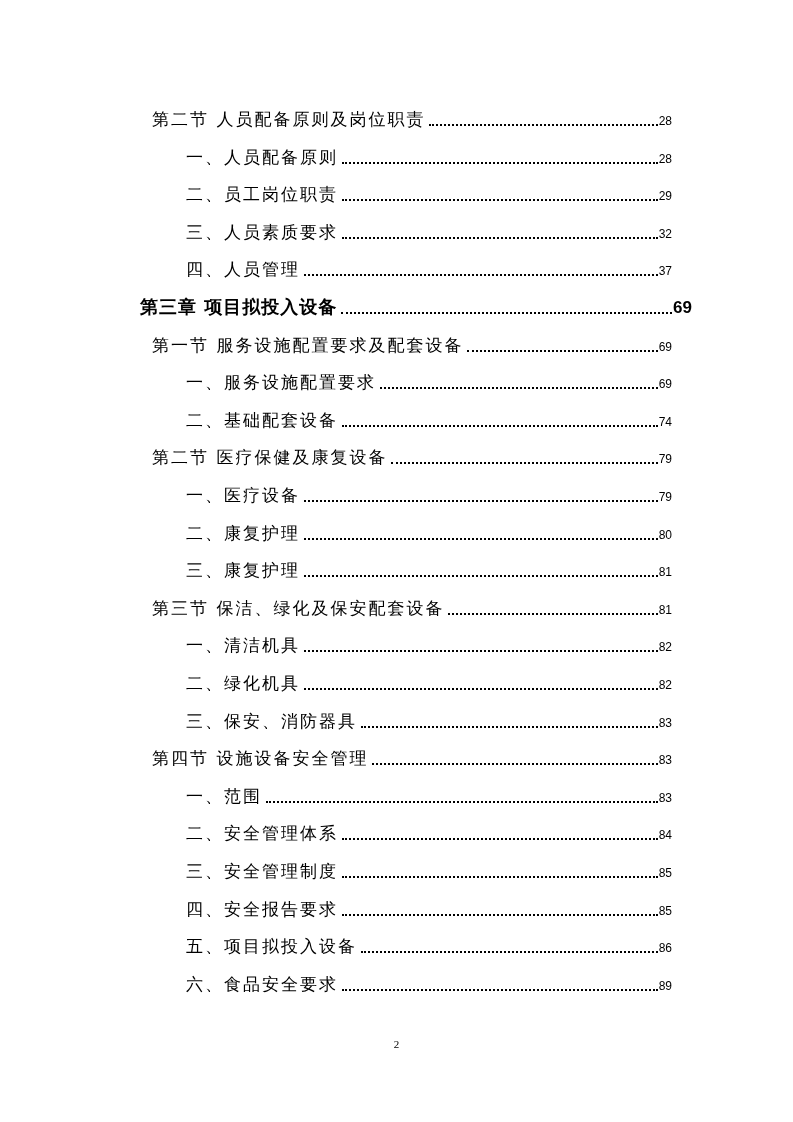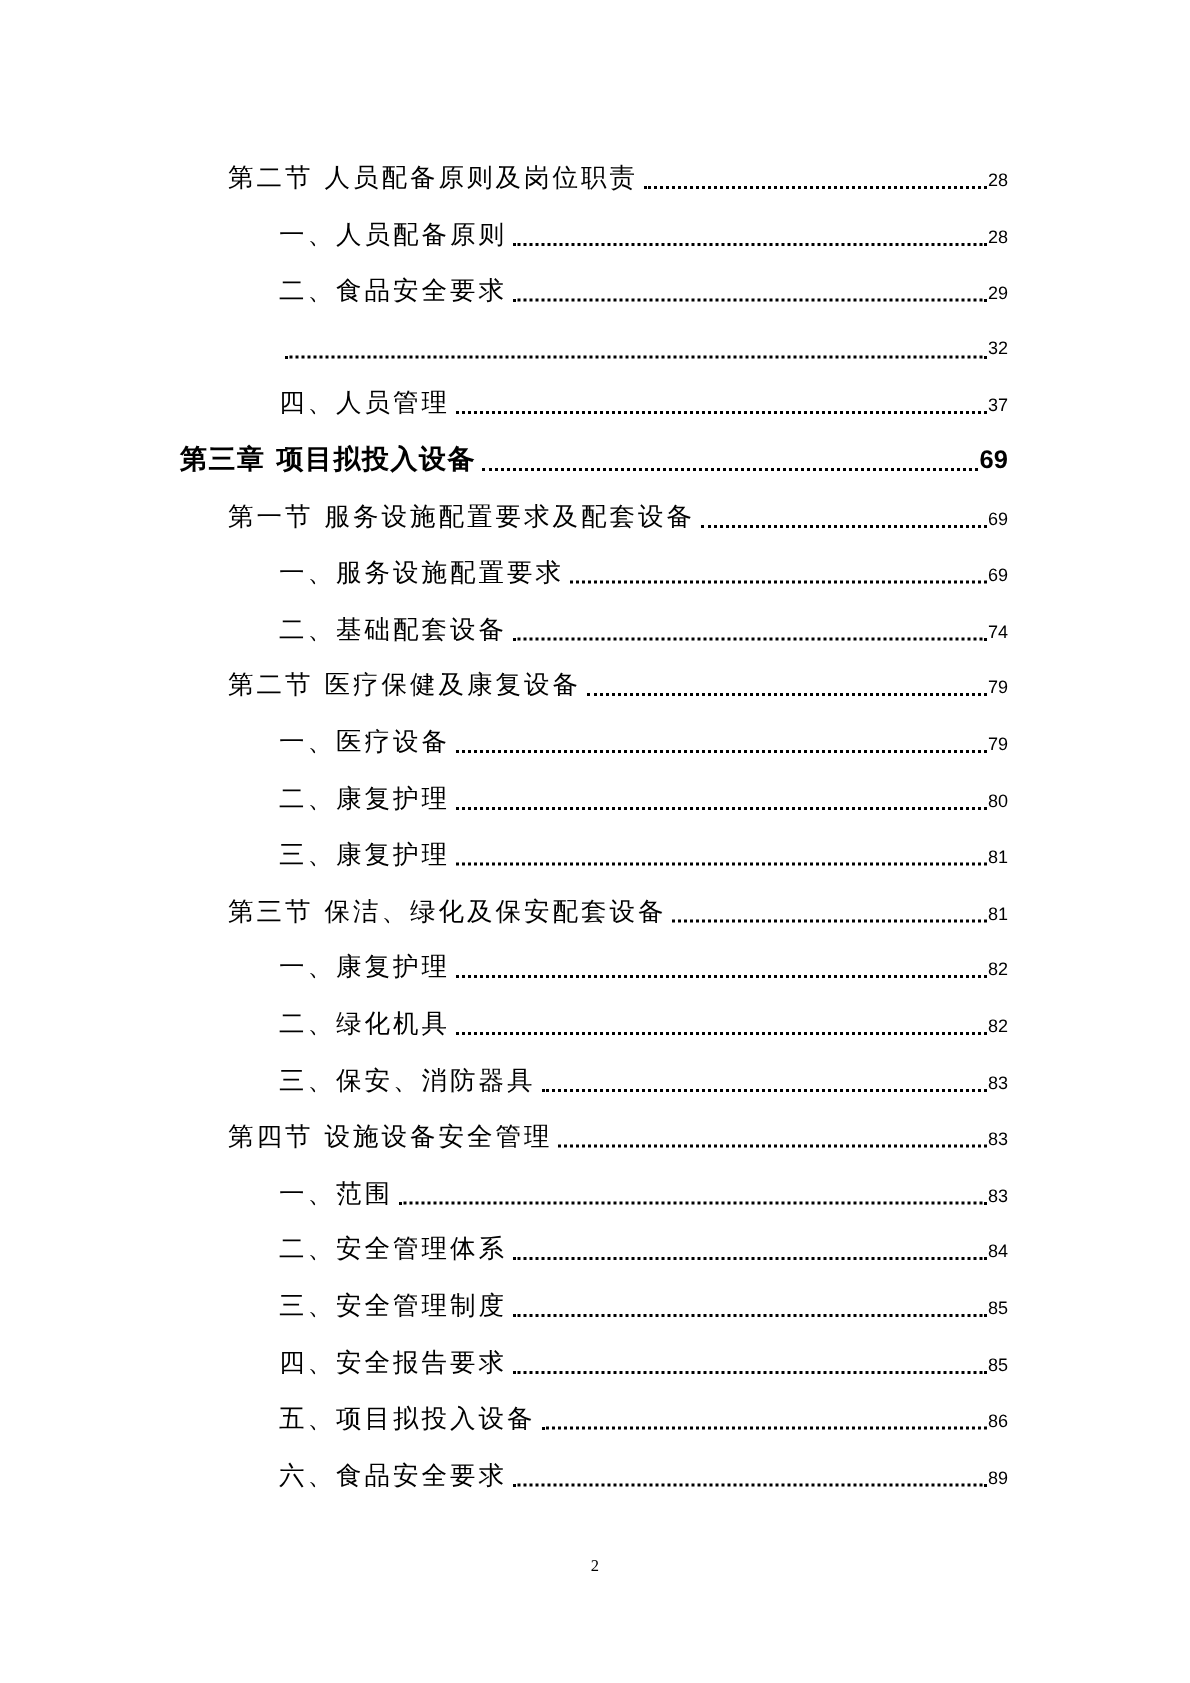"二、食品安全要求" span.label { text: 食品安全要求 -> 员工岗位职责 }
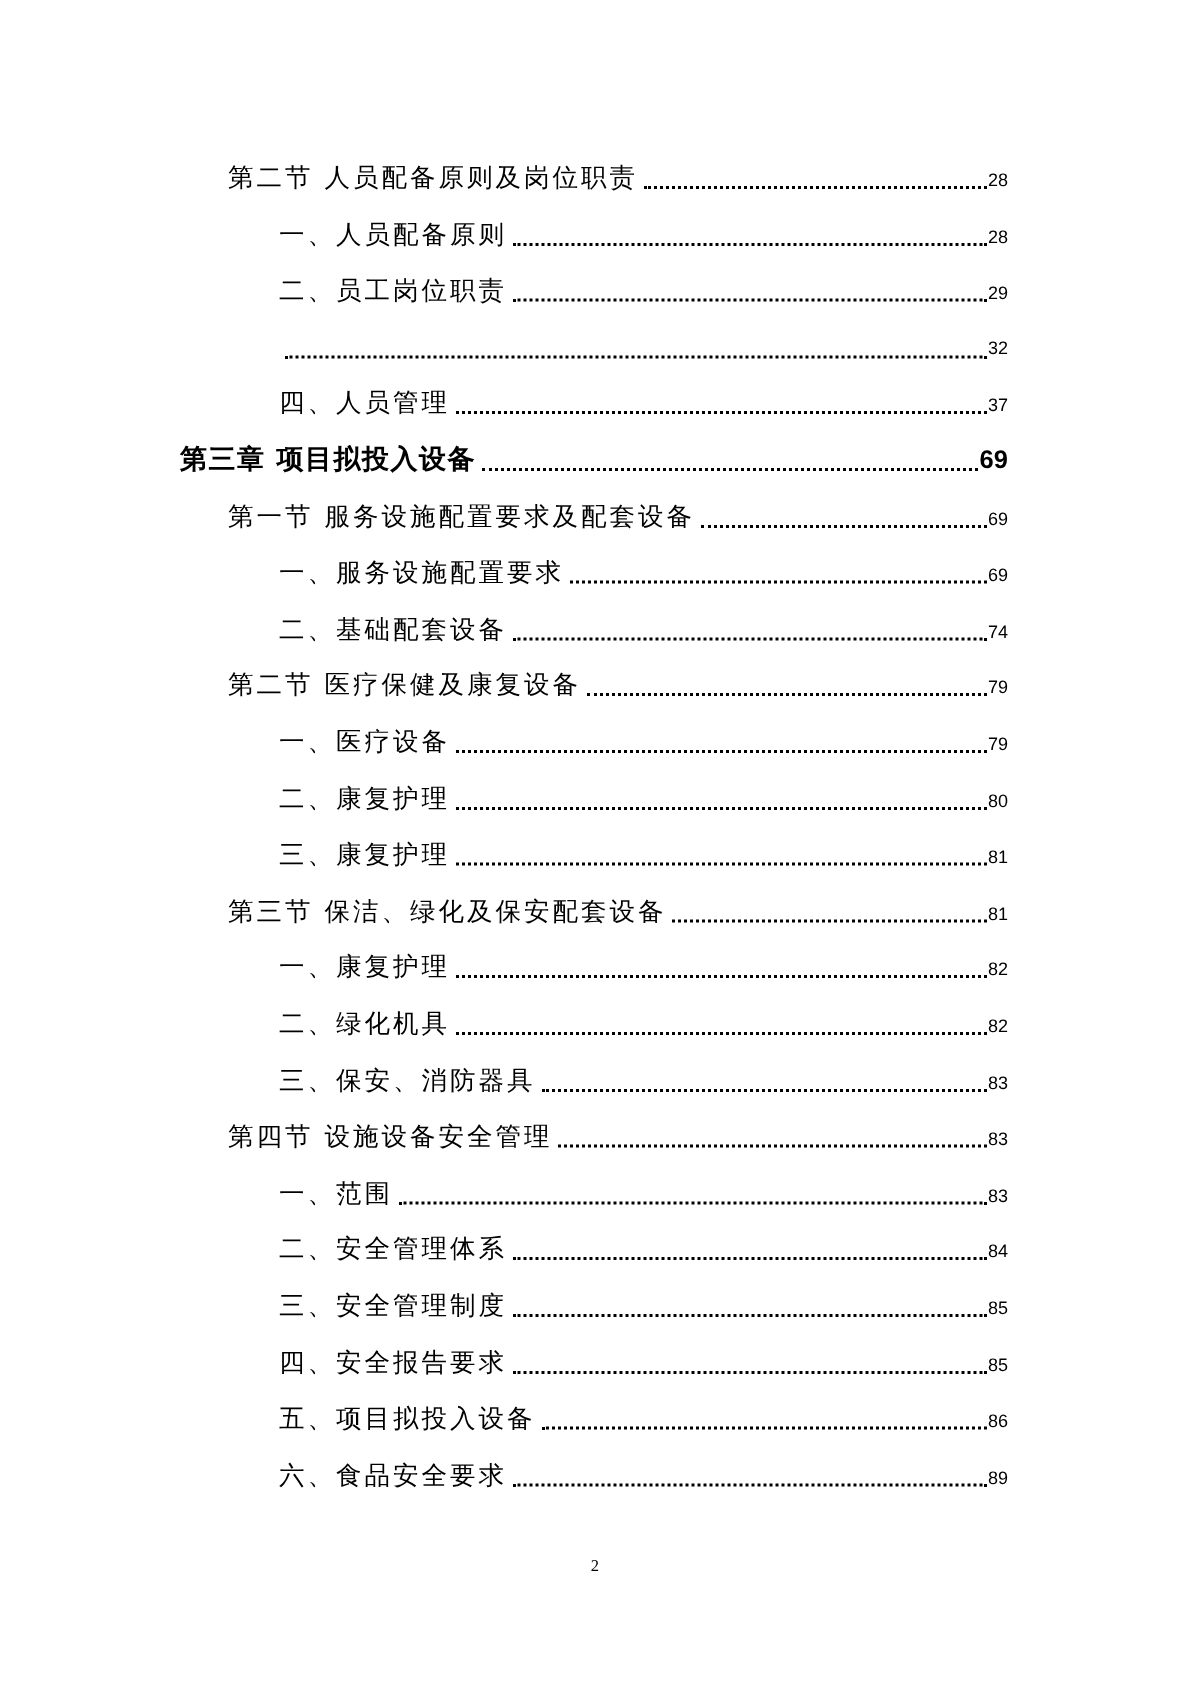"三、人员素质要求" span.label { html: none -> <span>三、人员素质要求</span> }
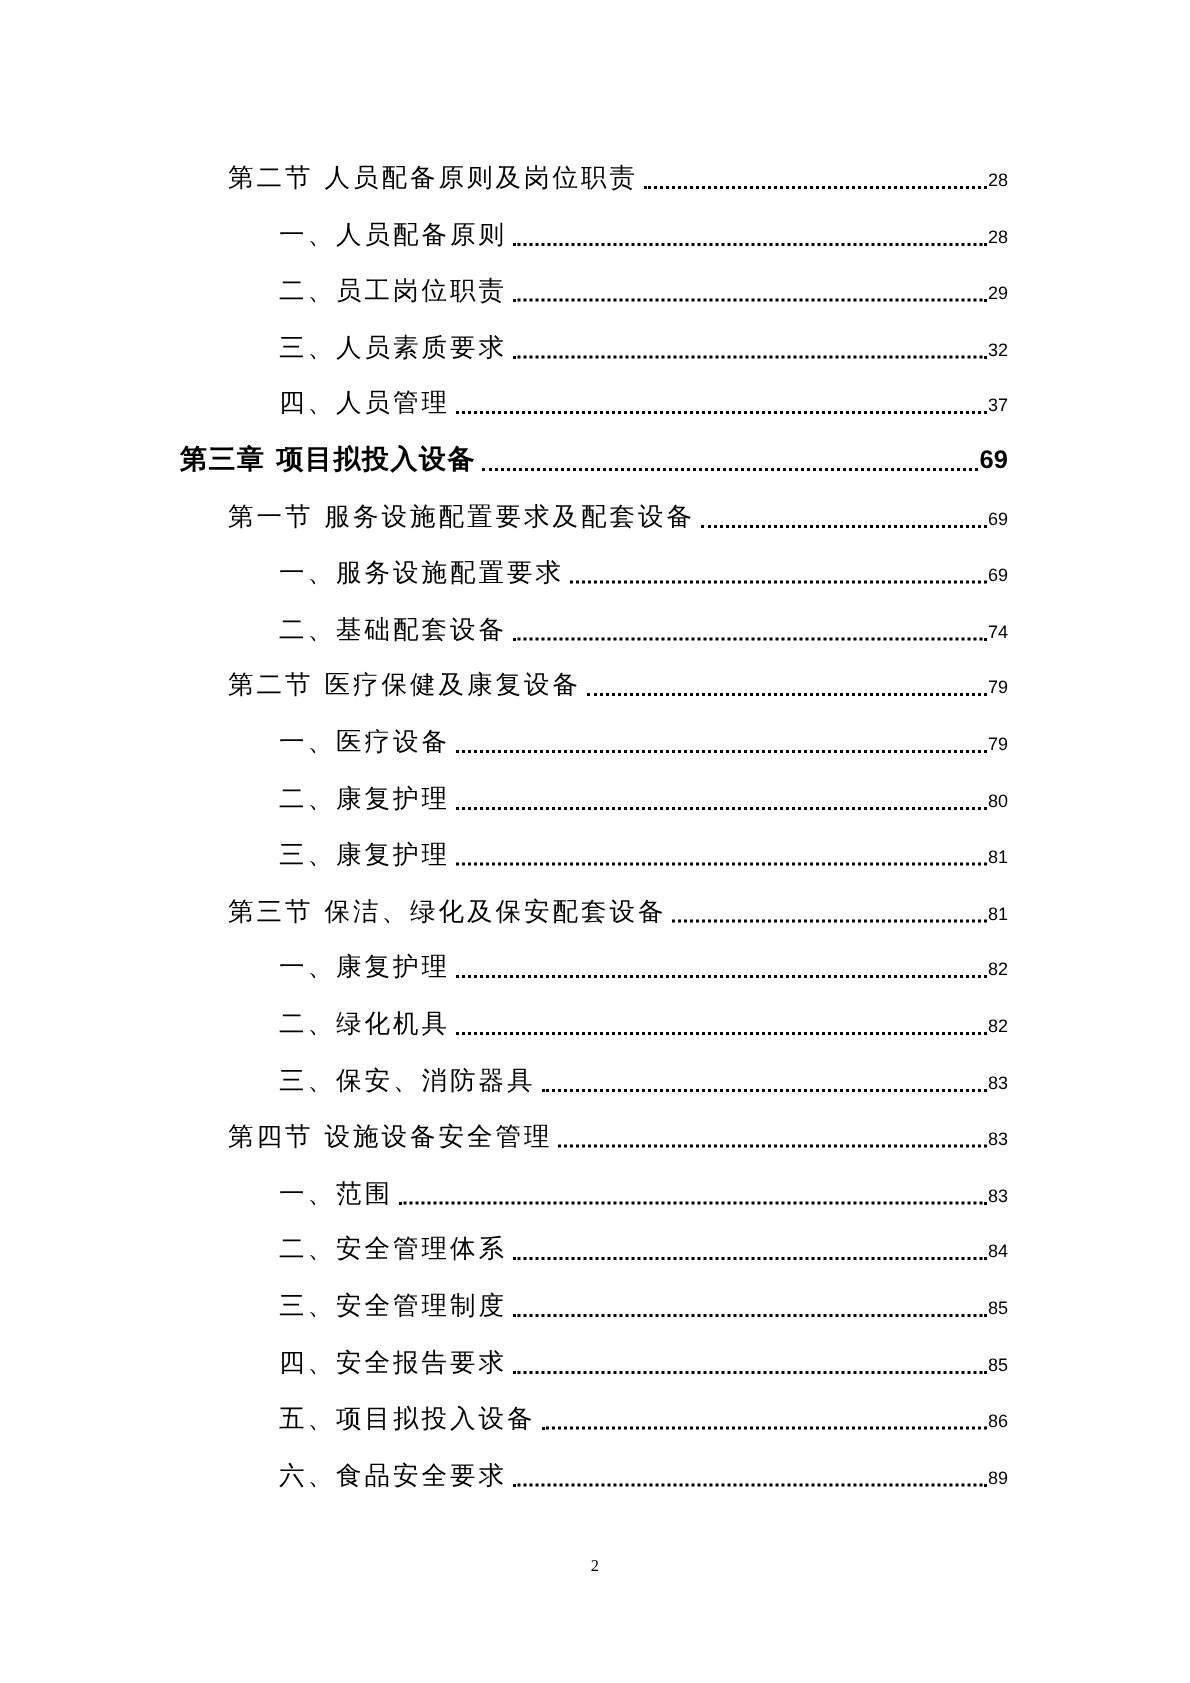"第三章 项目拟投入设备" .row.chapter { margin-left: none -> 20px }
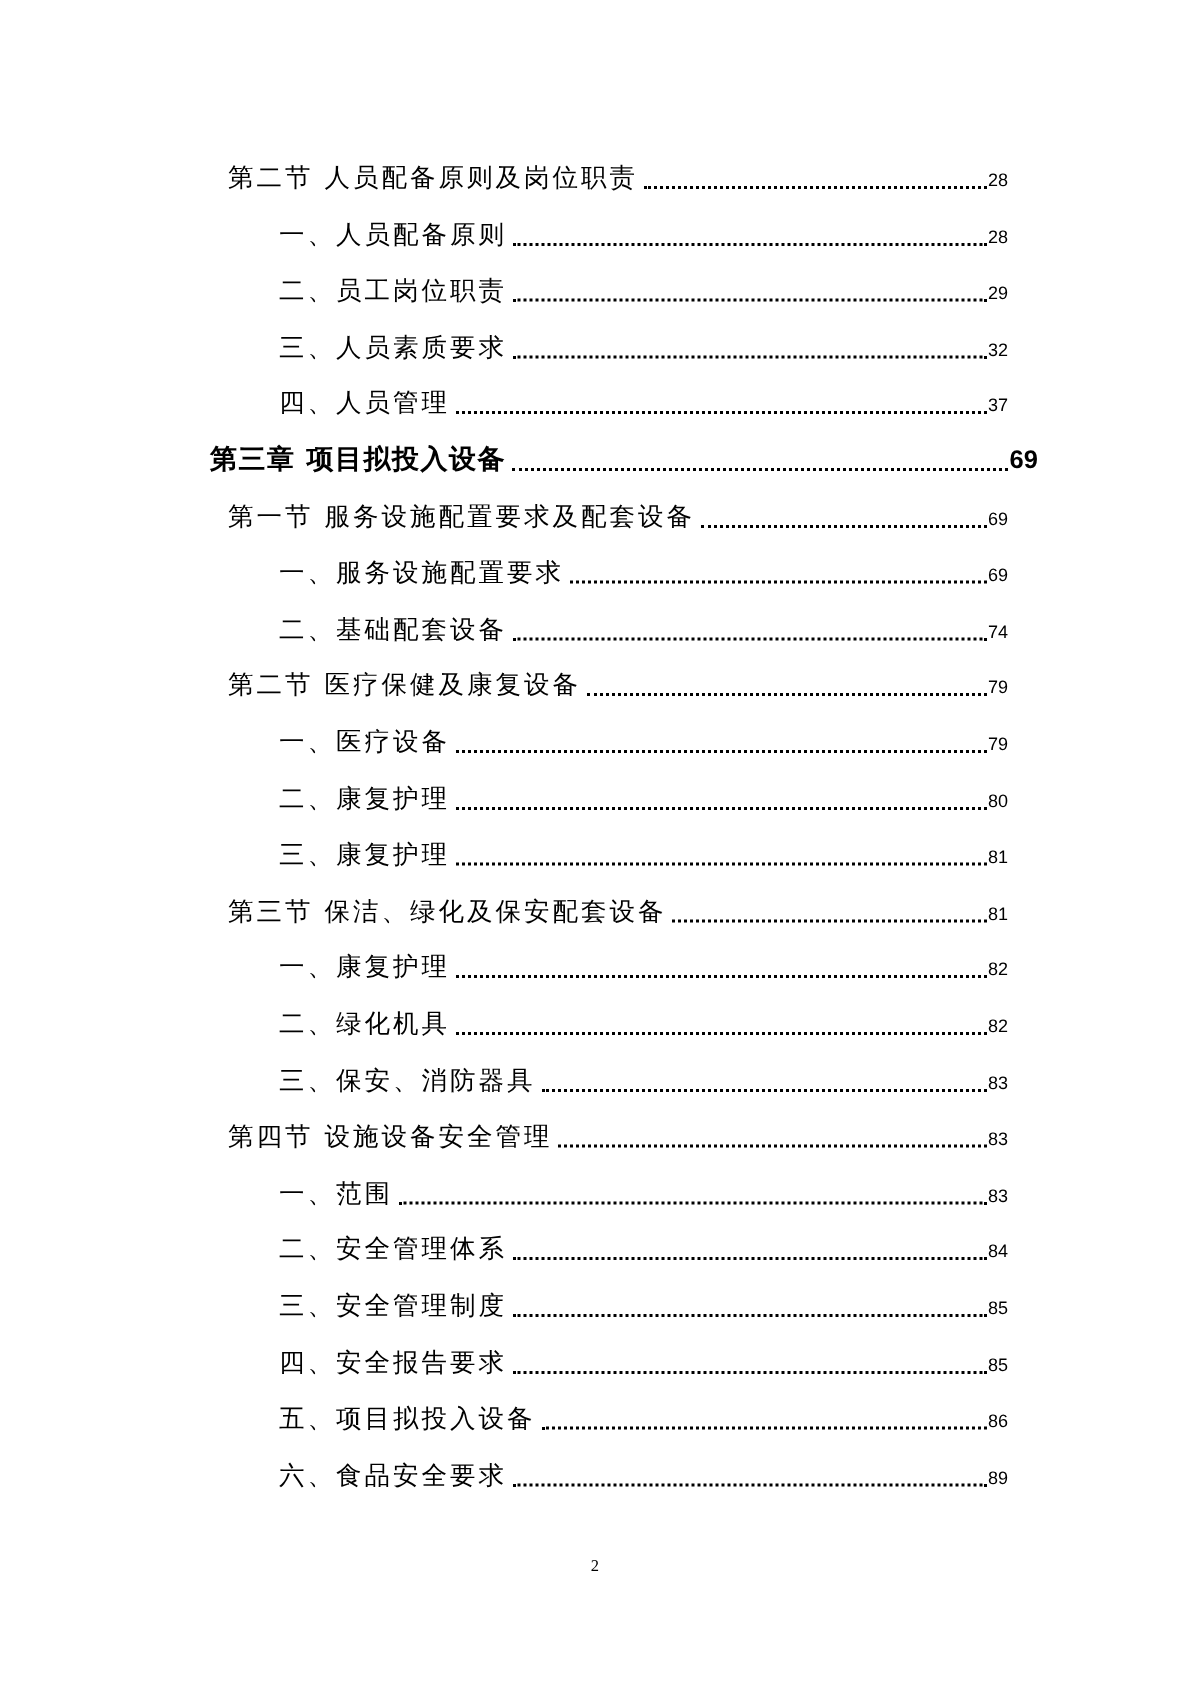"一、康复护理" span.label { text: 康复护理 -> 清洁机具 }
